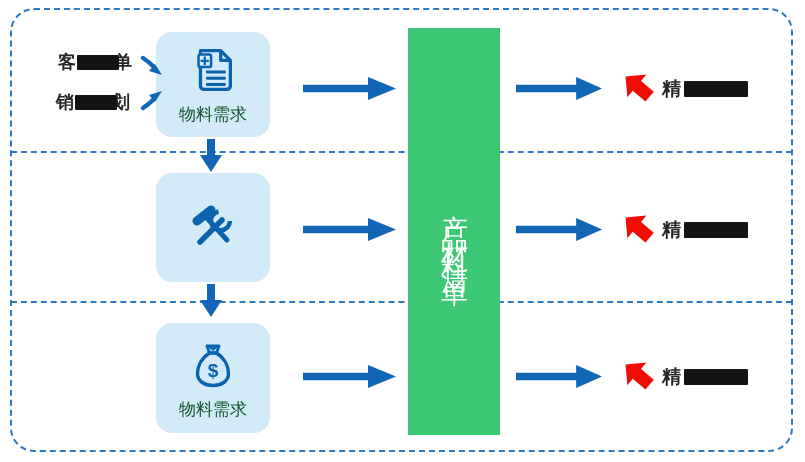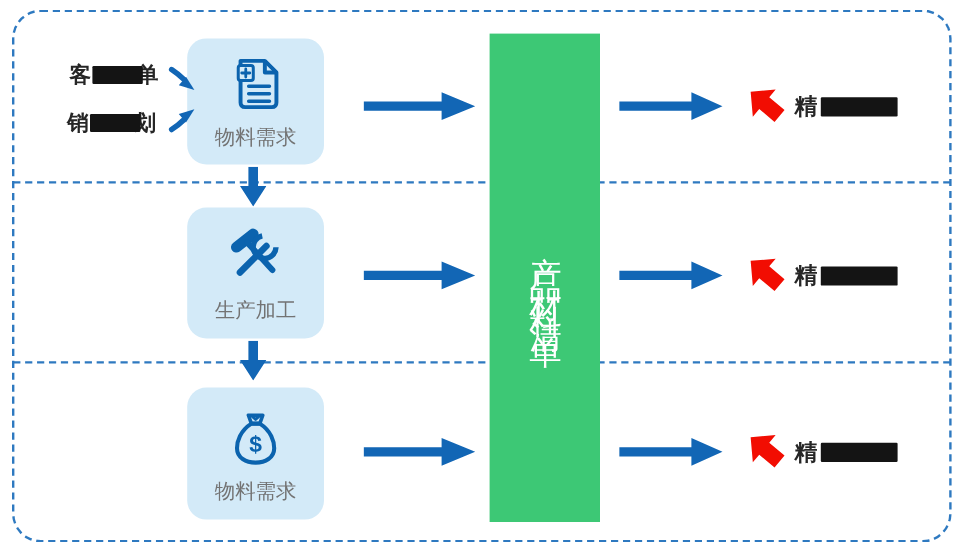"物料需求" .pbox .box-label { color: #737373 -> #14532d }
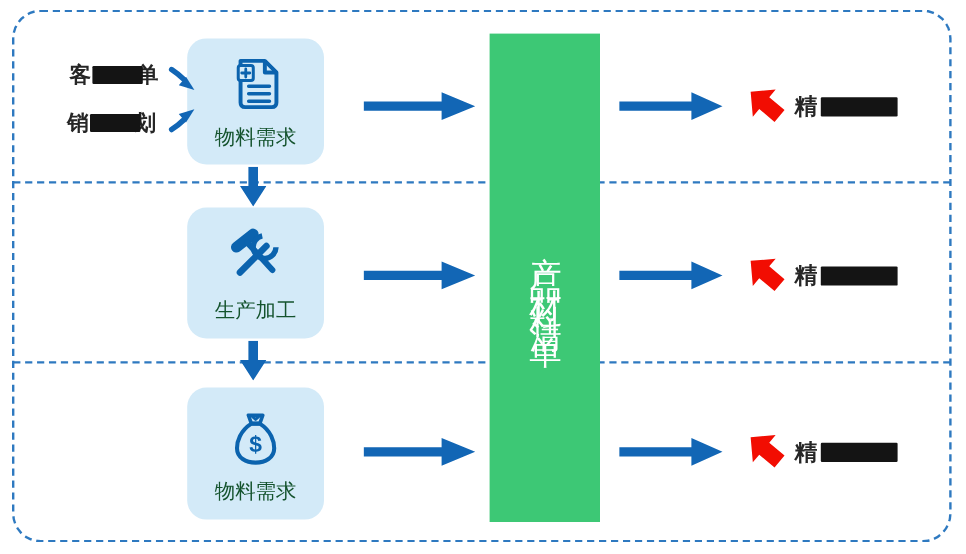"生产加工" span.box-label { html: <span>生产加工</span> -> none }
